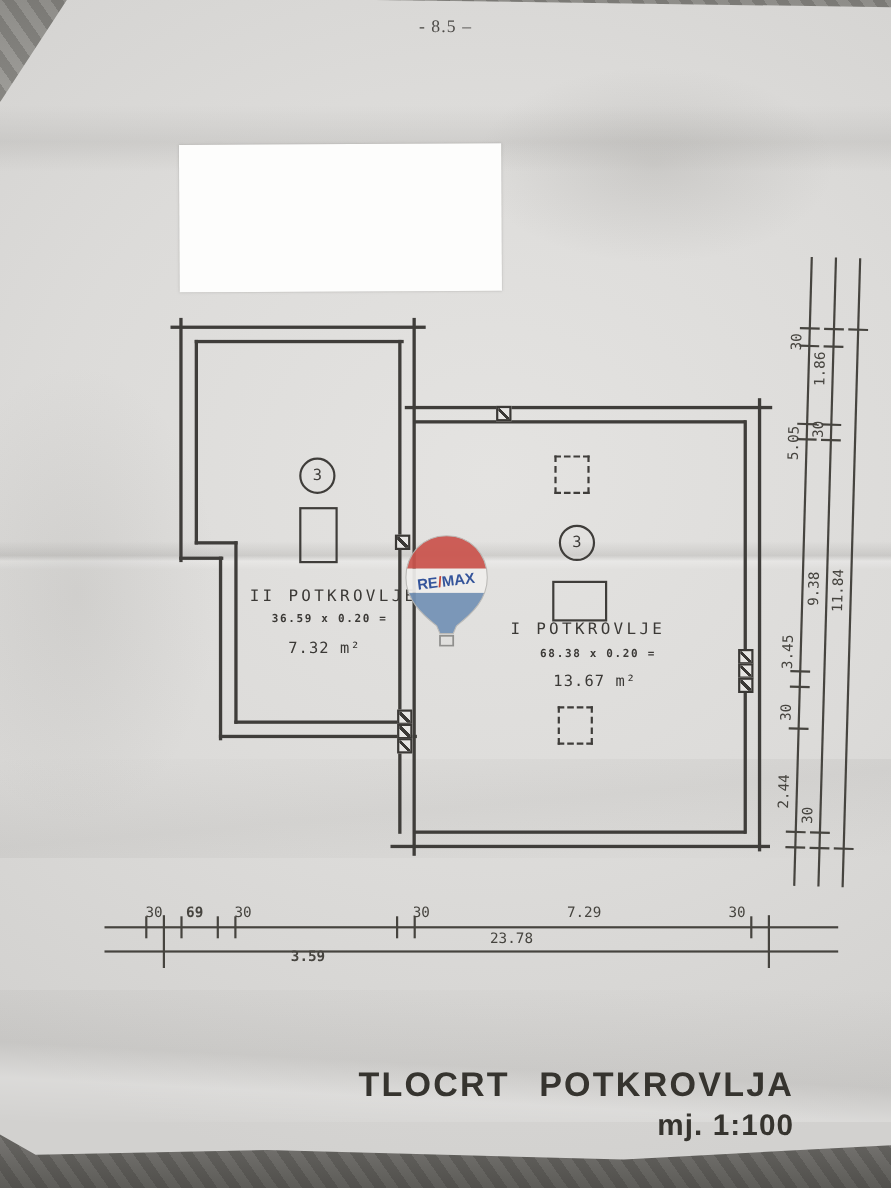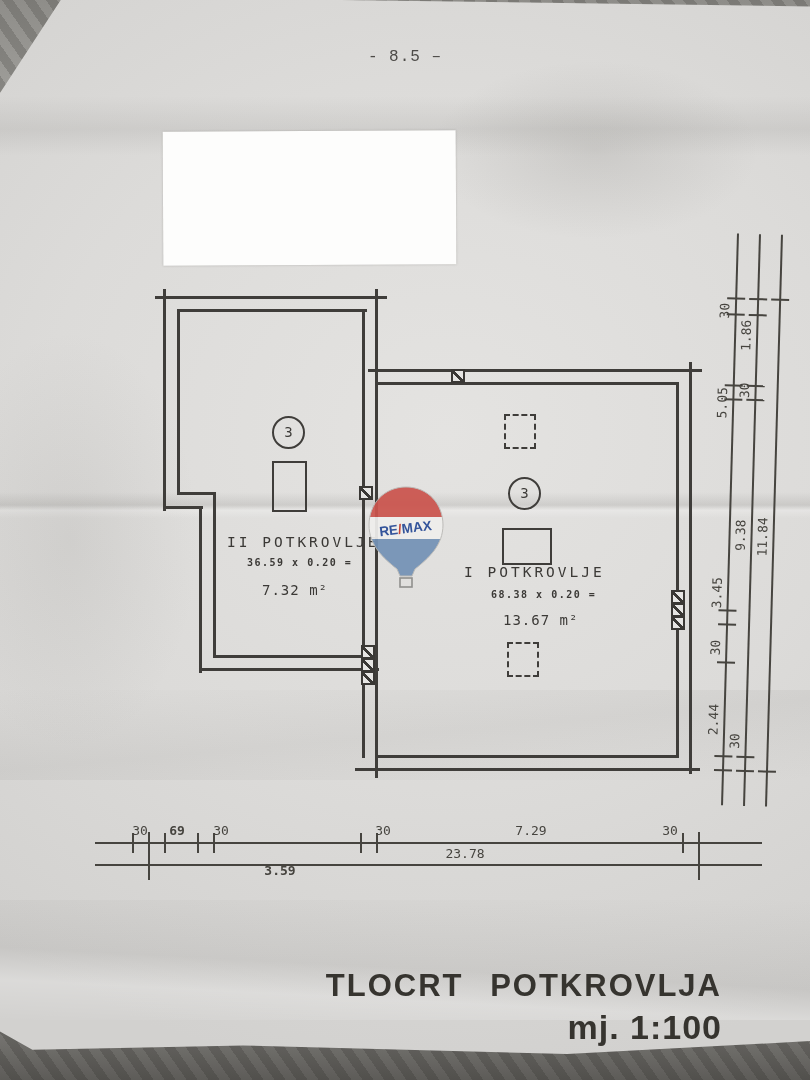"- 8.5 –" .pagenum { font-family: Liberation Mono, monospace -> Liberation Serif, serif; margin-top: 32px -> none }
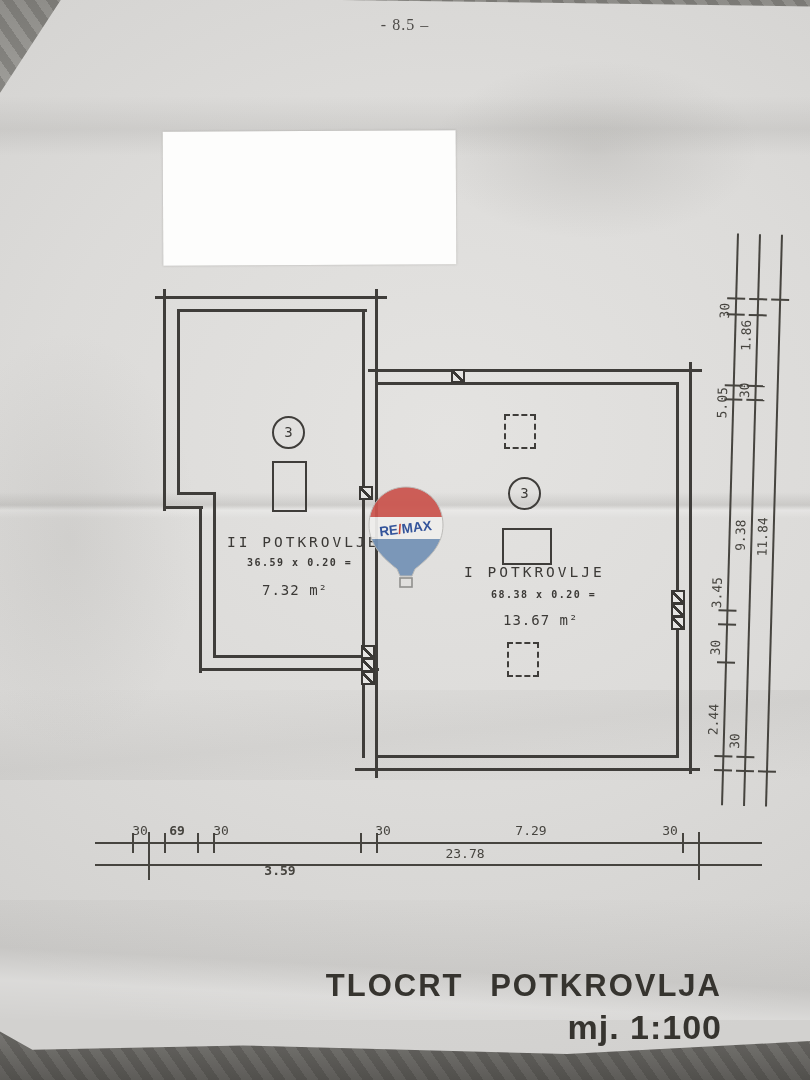"mj. 1:100" .title-scale { font-size: 34px -> 27px }
